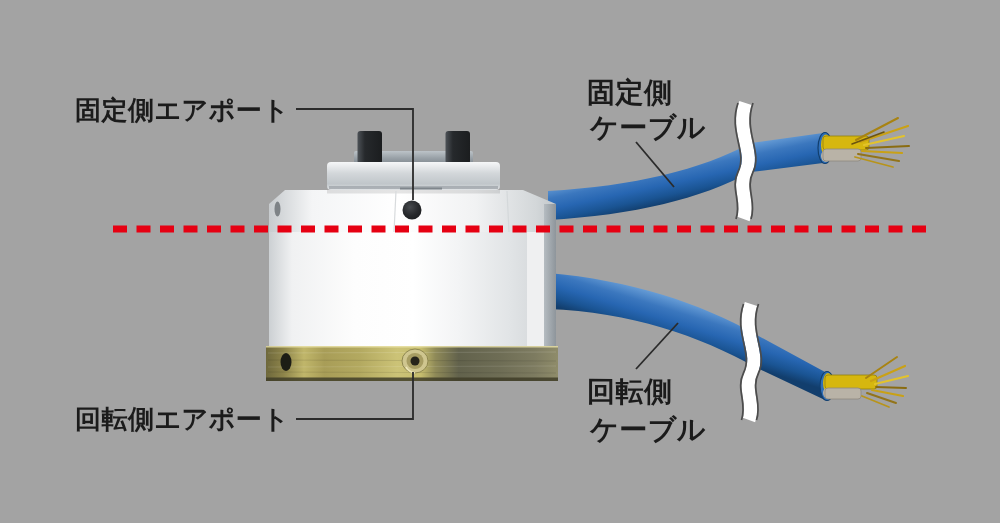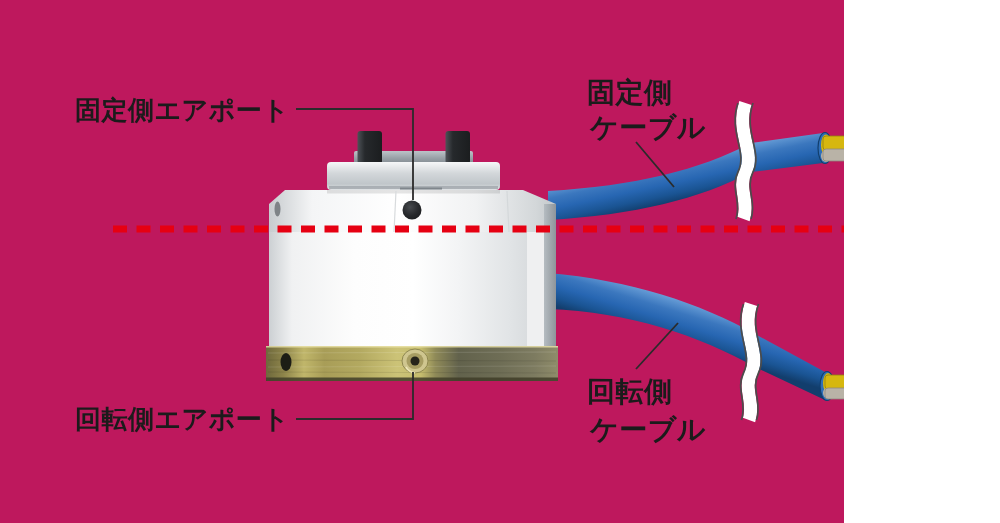"固定側エアポート" .canvas { background: #be185d -> #a3a3a3; width: 844px -> 1000px }
